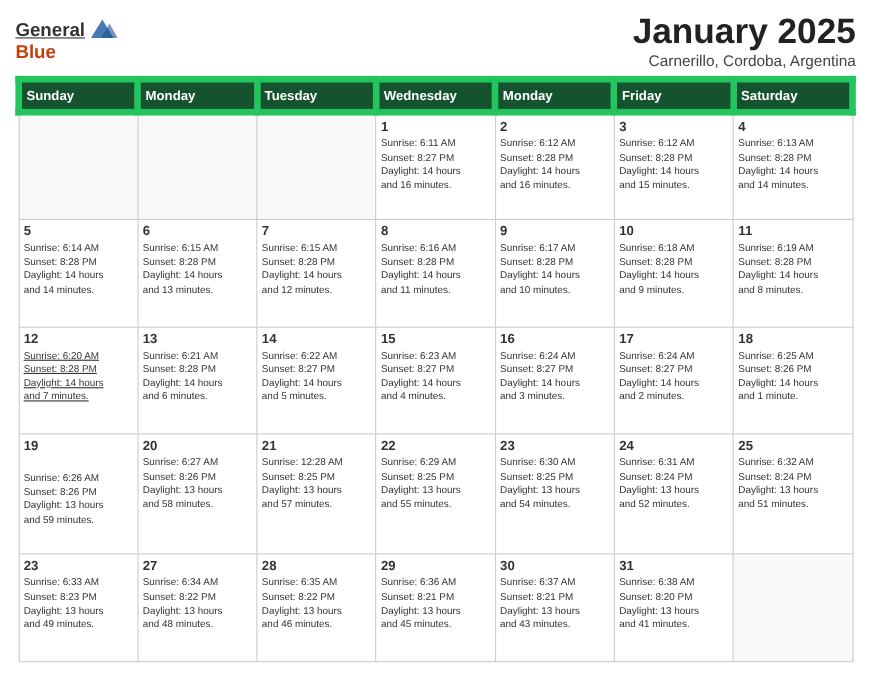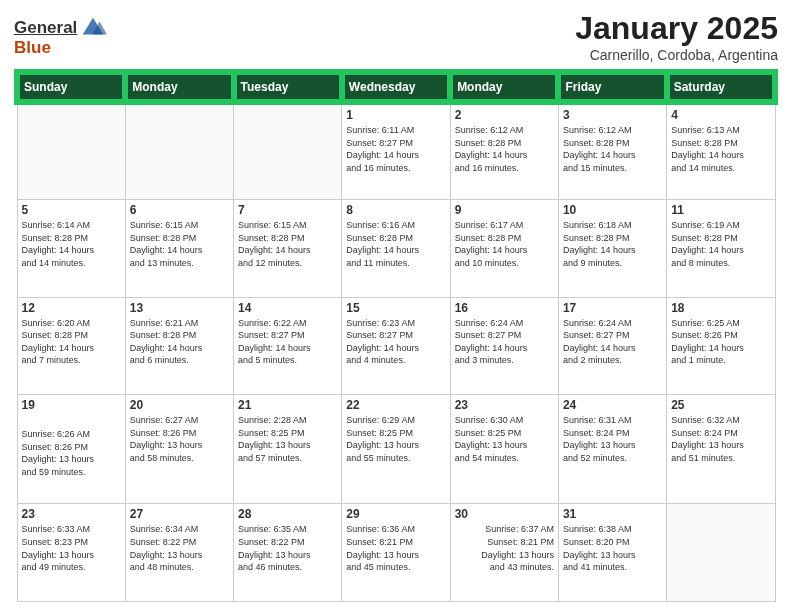"Sunrise: 6:20 AM" div.day-info { text-decoration: none -> underline }
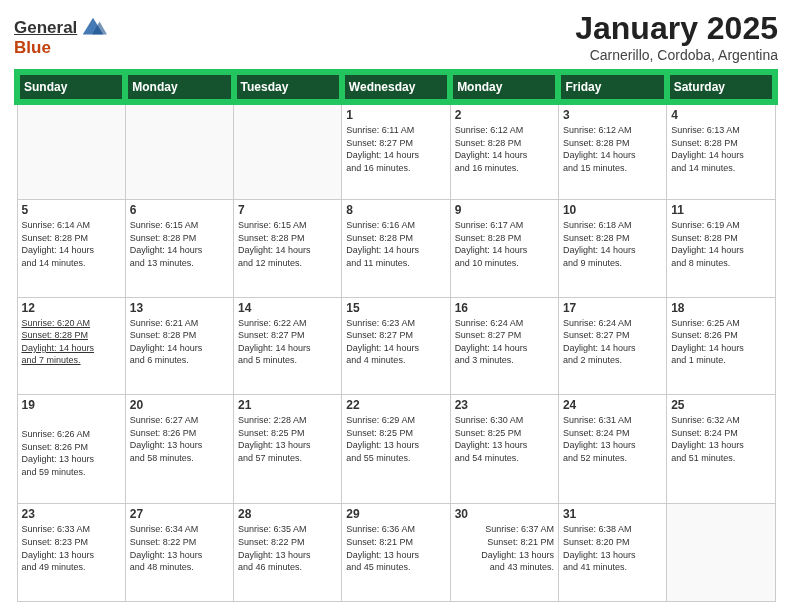"Sunrise: 2:28 AM" div.day-info { text: 2:28 -> 12:28 }
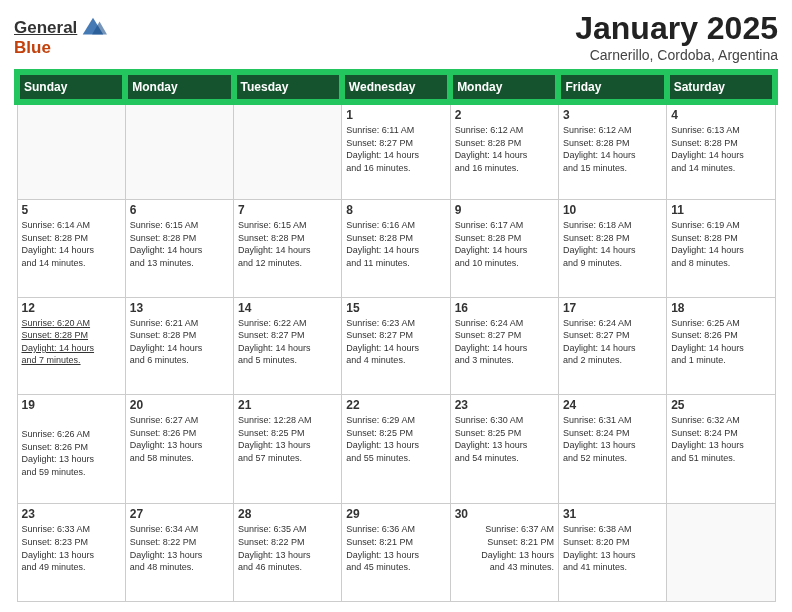"Sunrise: 6:37 AM" div.day-info { text-align: right -> none }
